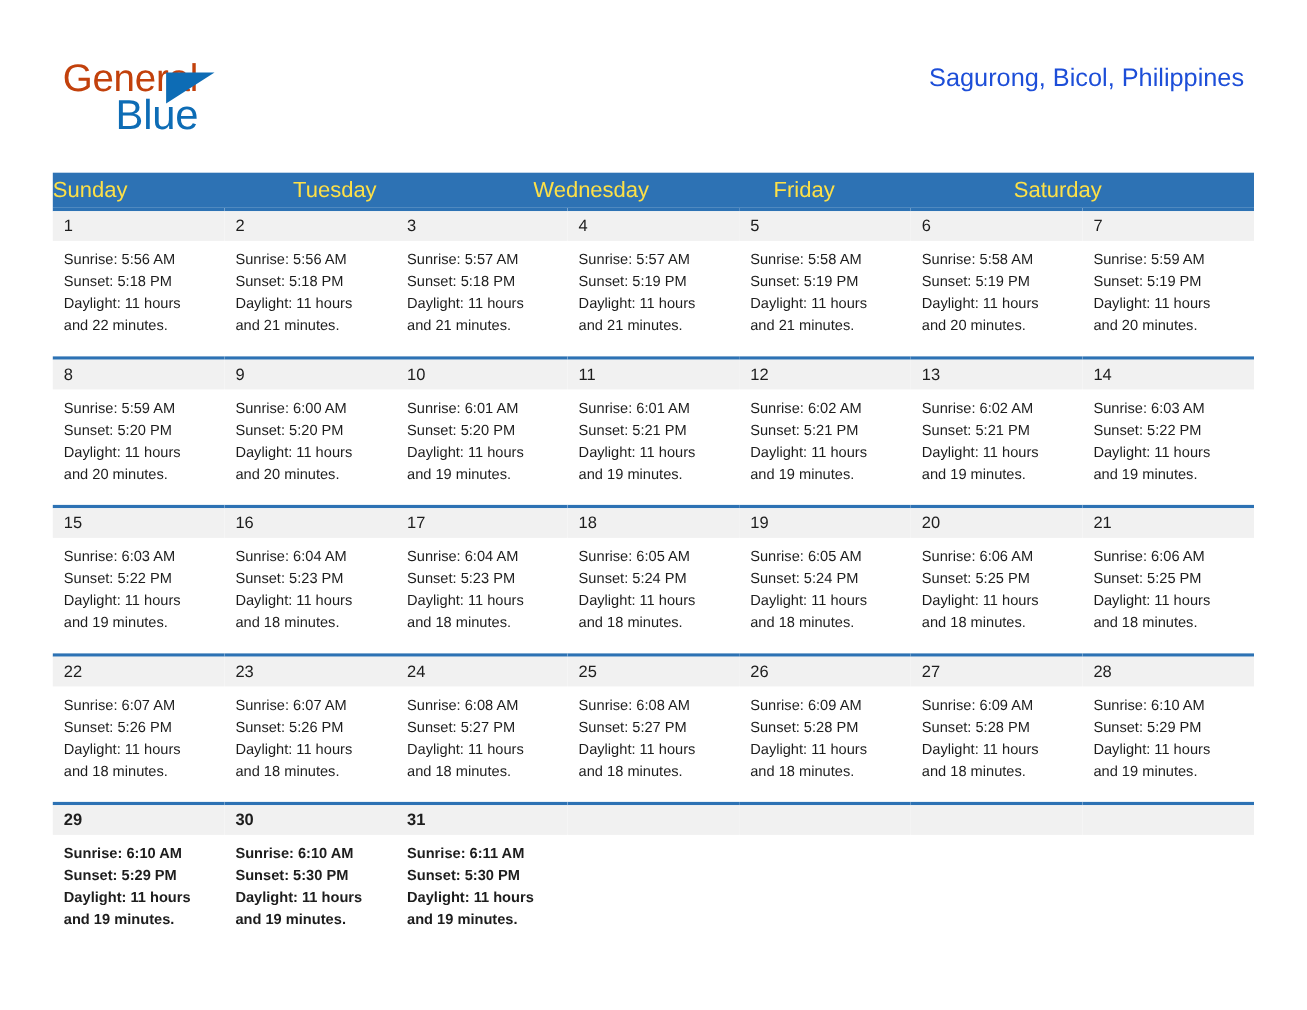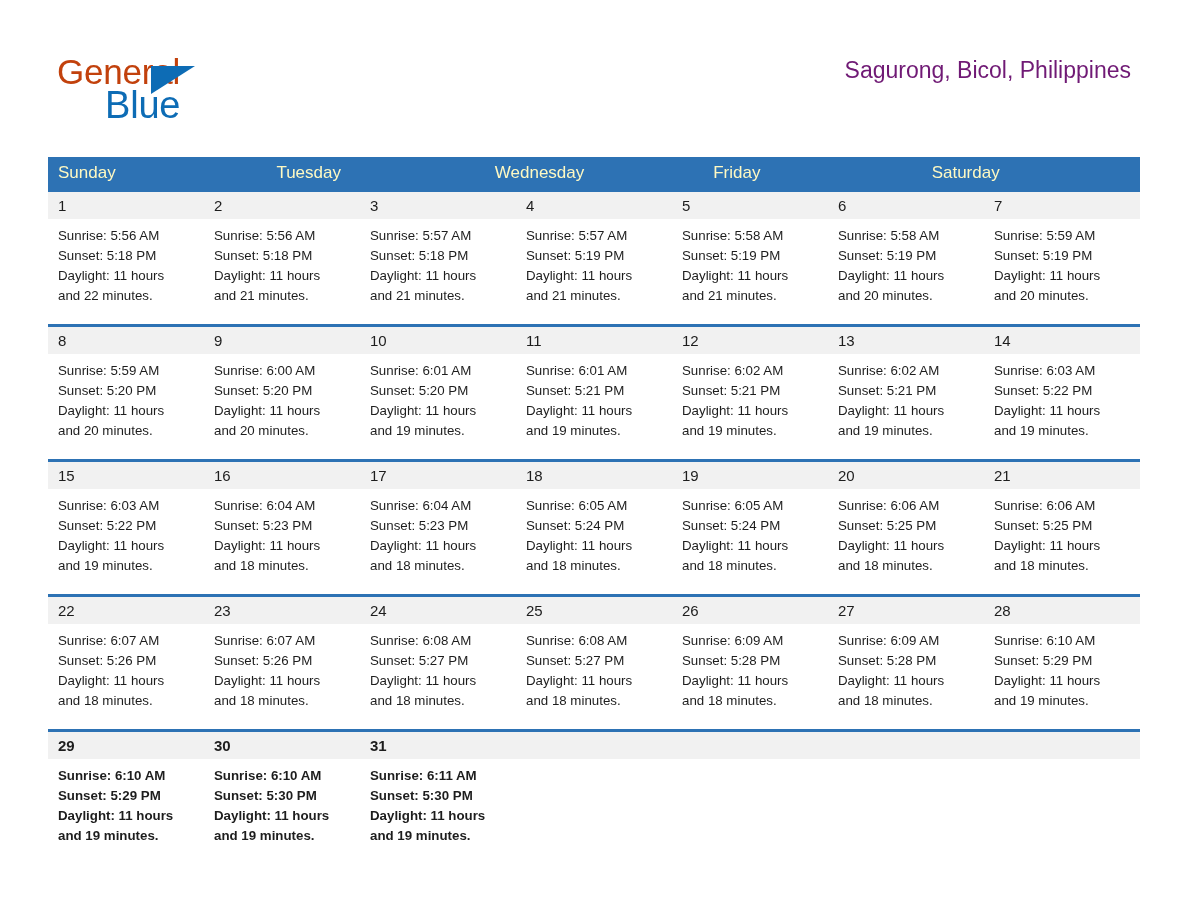"Sagurong, Bicol, Philippines" .cal-subtitle { color: #701a75 -> #1d4ed8 }
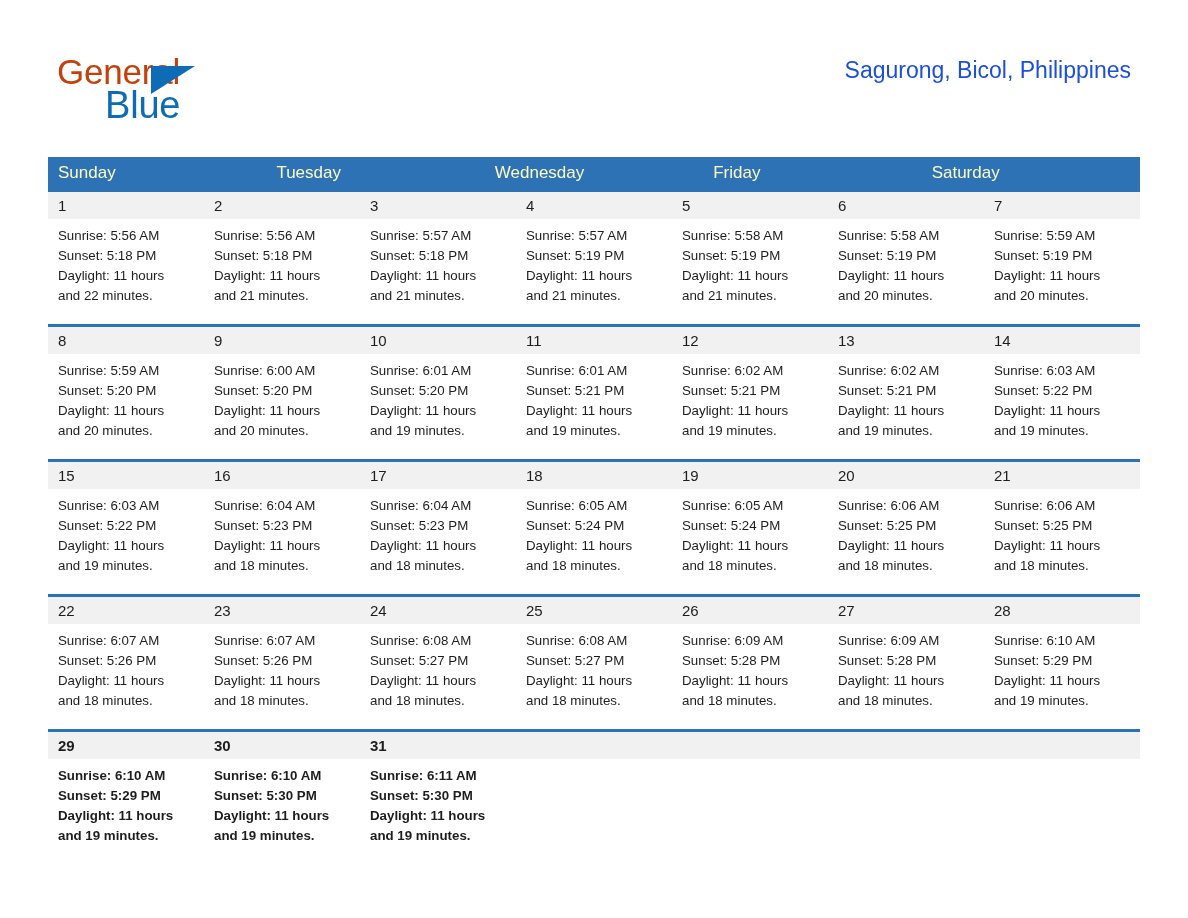"Sunday" .weekday { color: #fef9c3 -> #fde047; font-size: 17px -> 20px; padding-left: 10px -> none }
